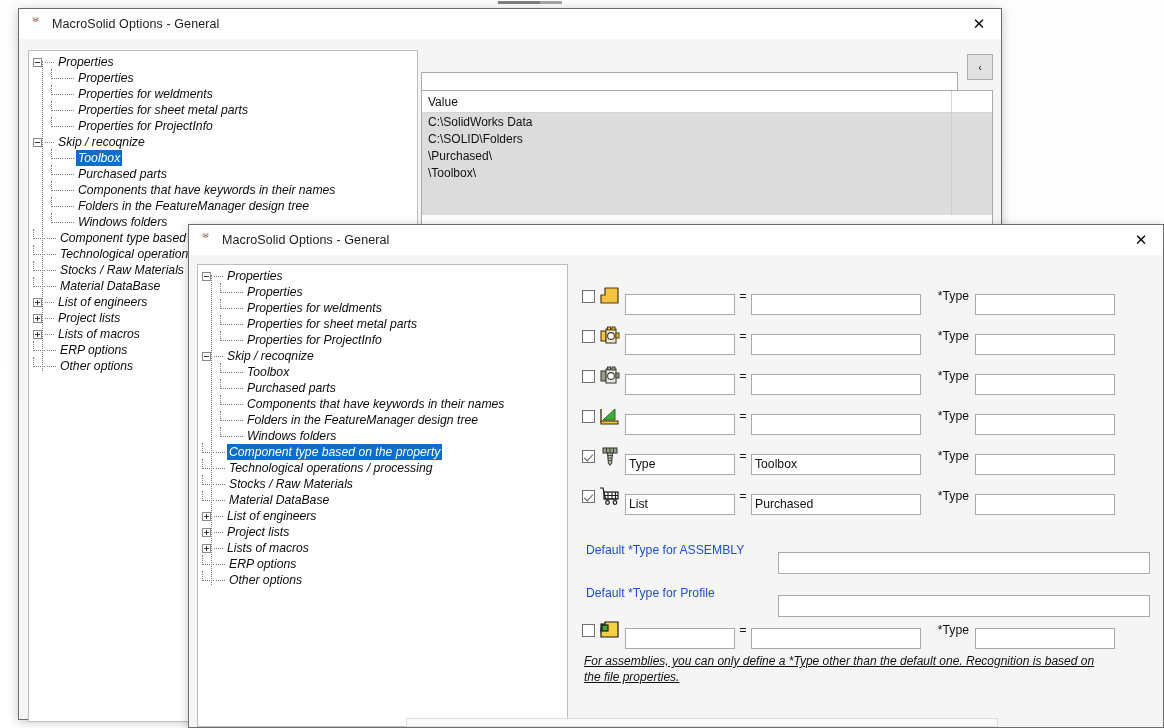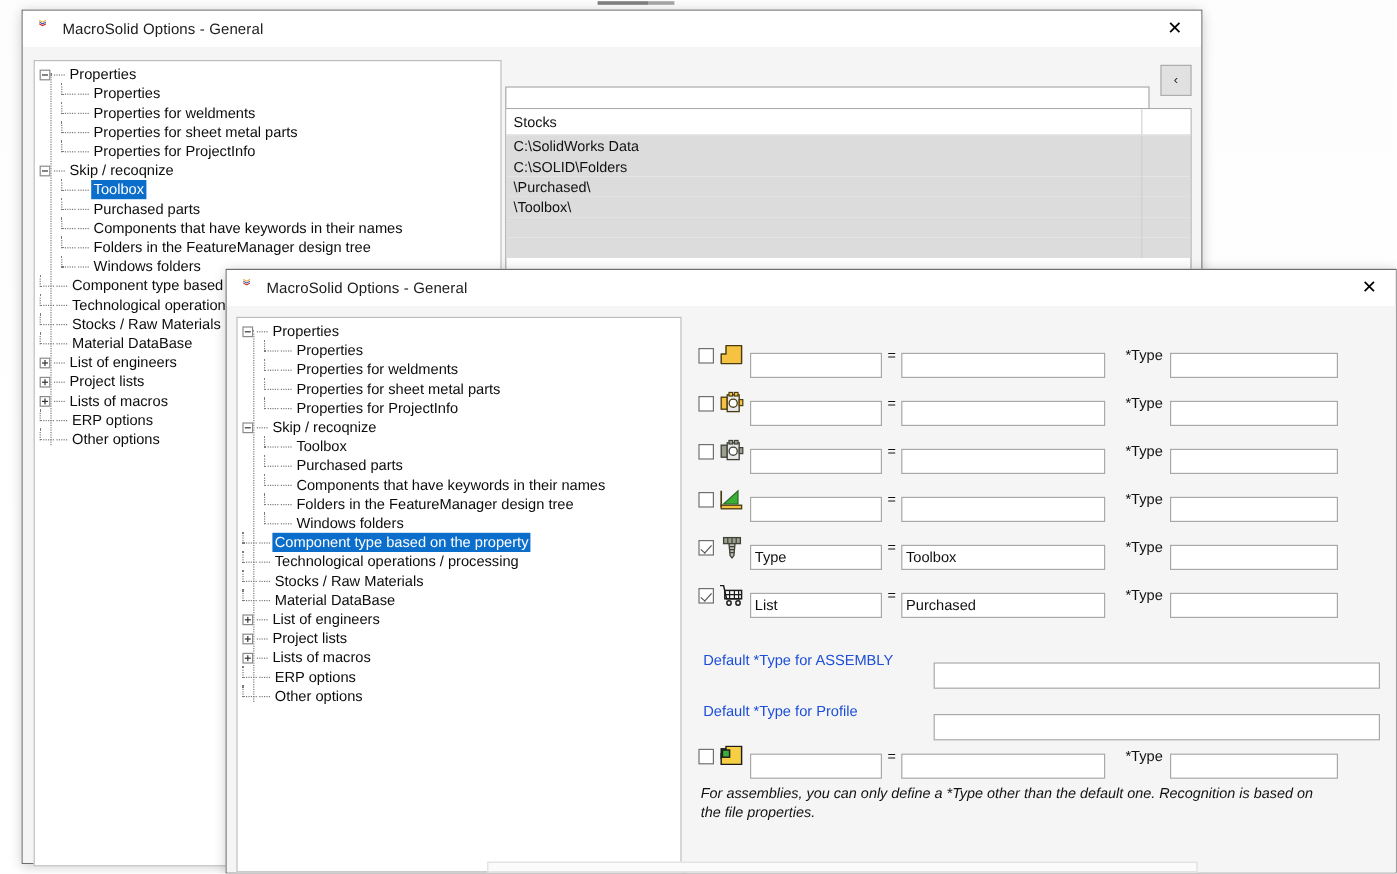"Properties" .tnode { font-style: none -> italic }
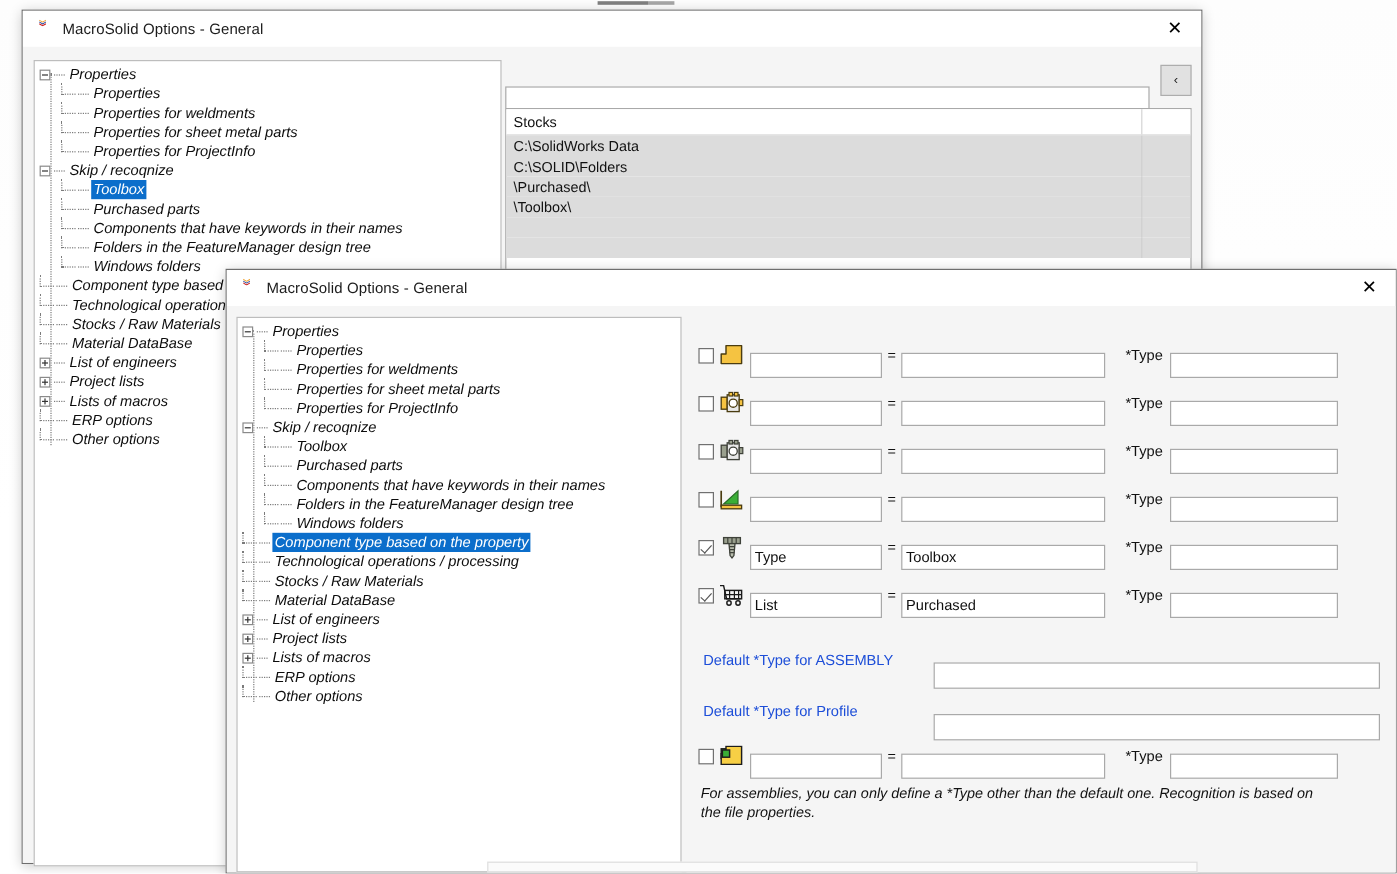"Stocks" div.hc1 { text: Stocks -> Value }
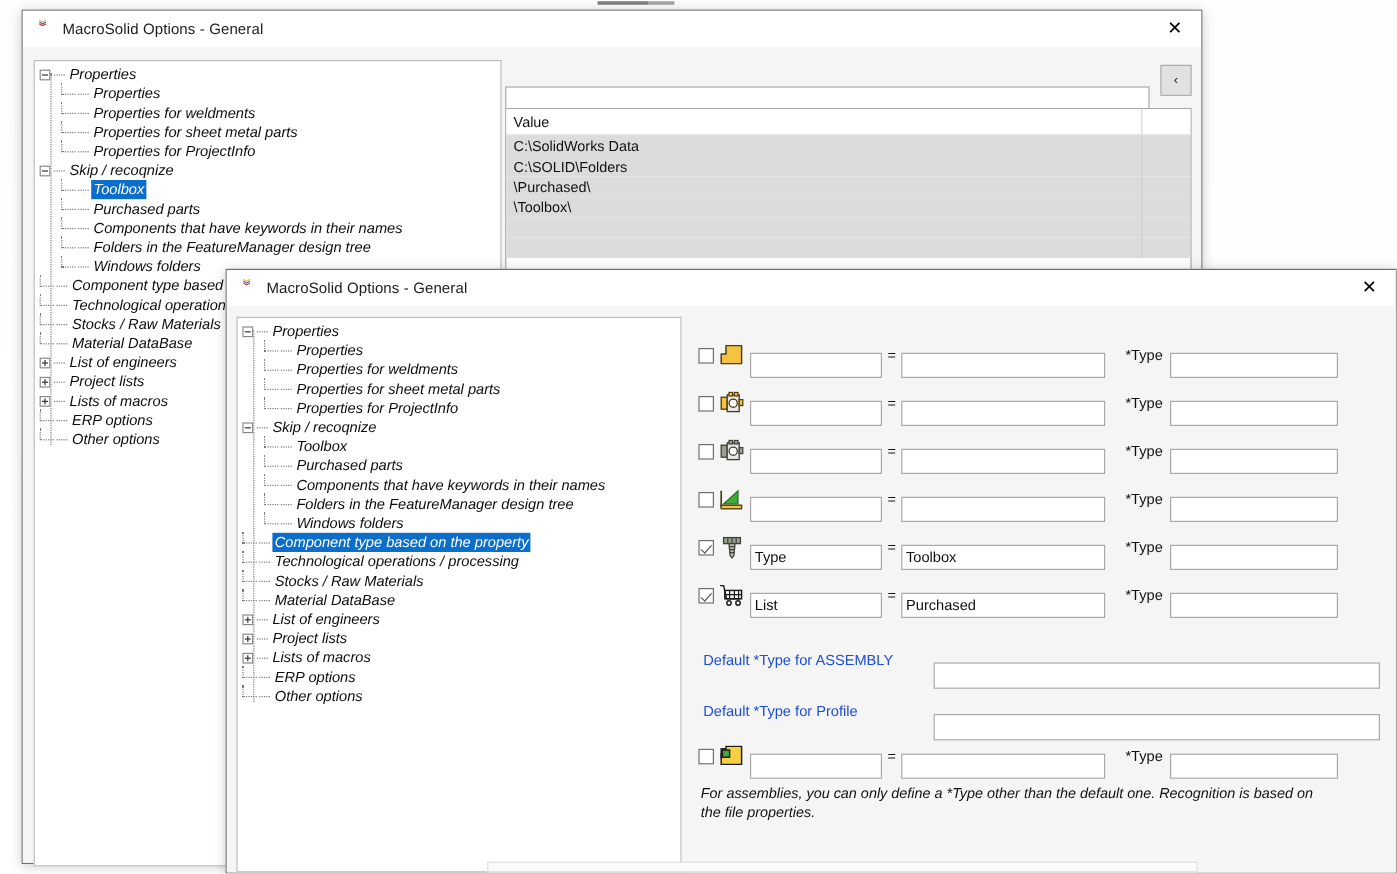"For assemblies, you can only" div.note { text-decoration: none -> underline }
